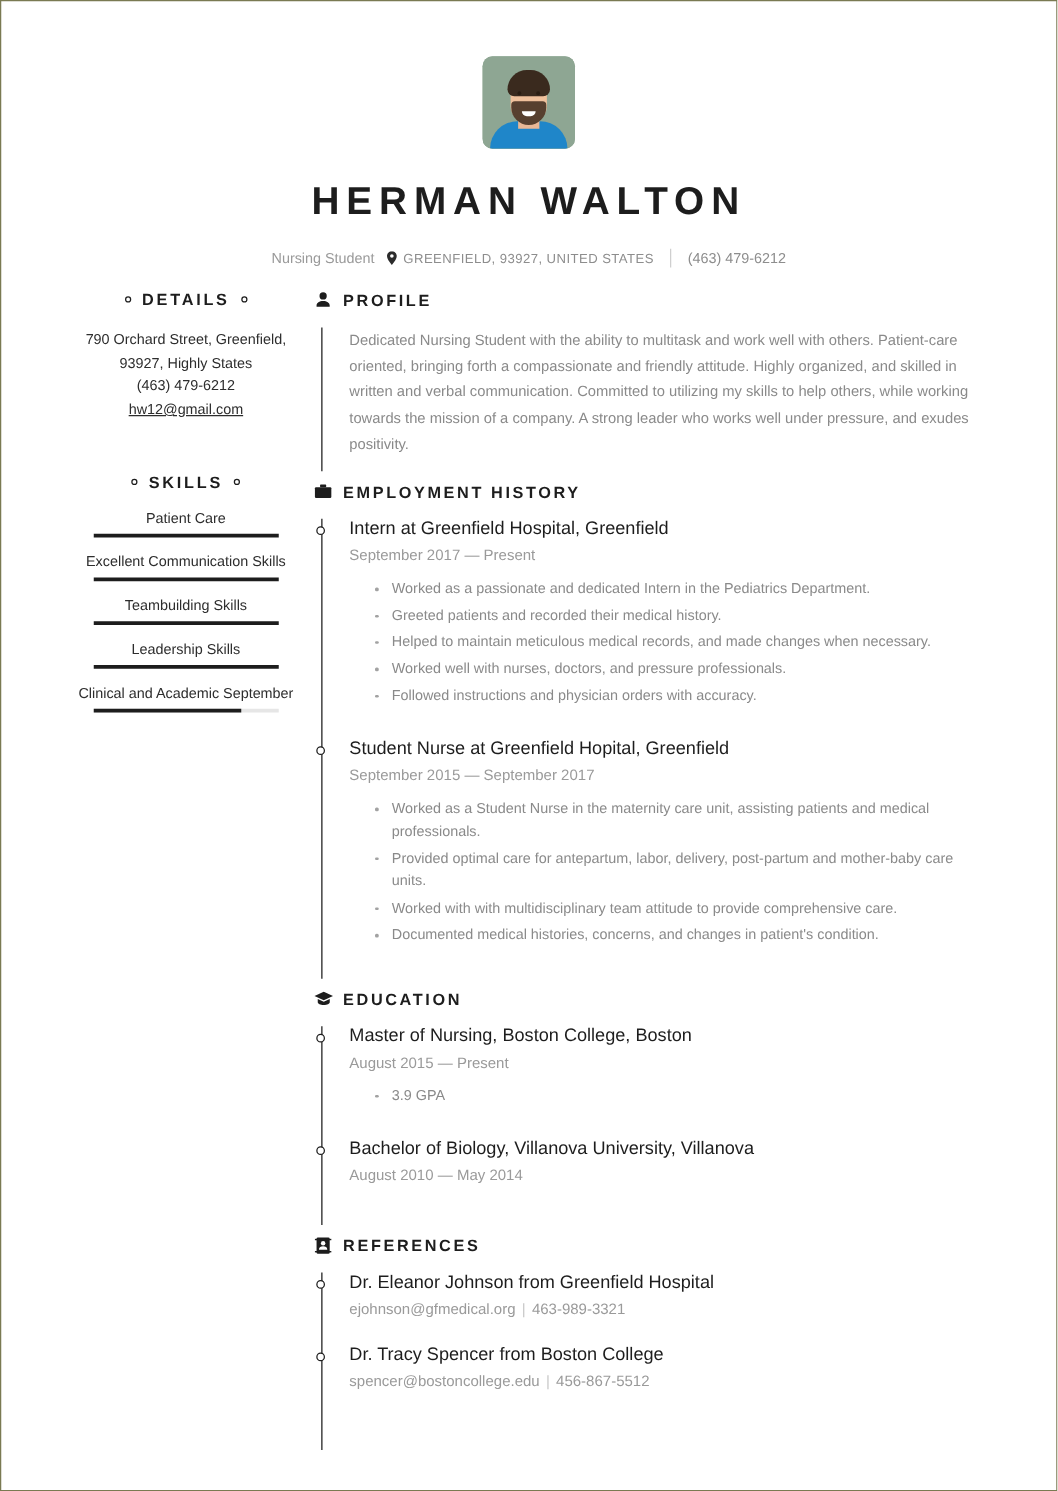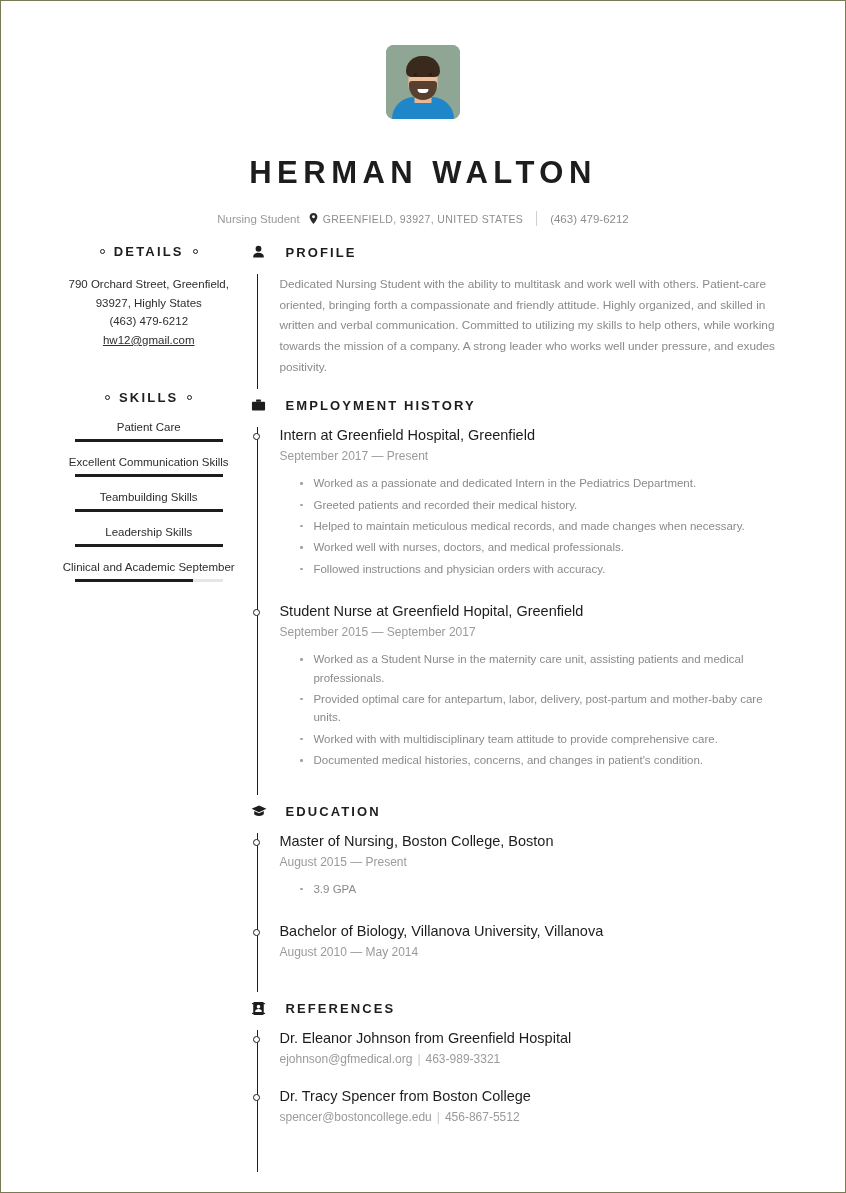"HERMAN WALTON" .full-name { margin-top: 36px -> 24px }
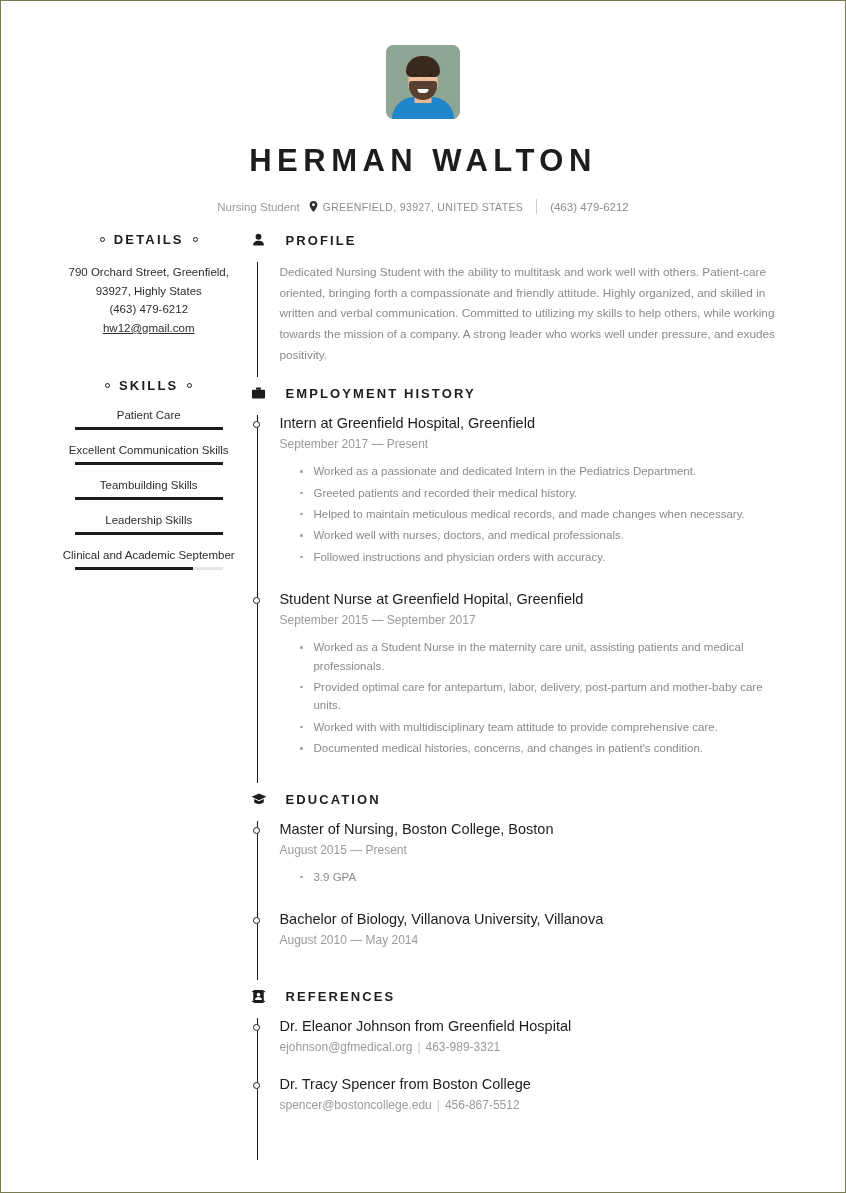"PROFILE" .sec-head { gap: 18px -> 7px }
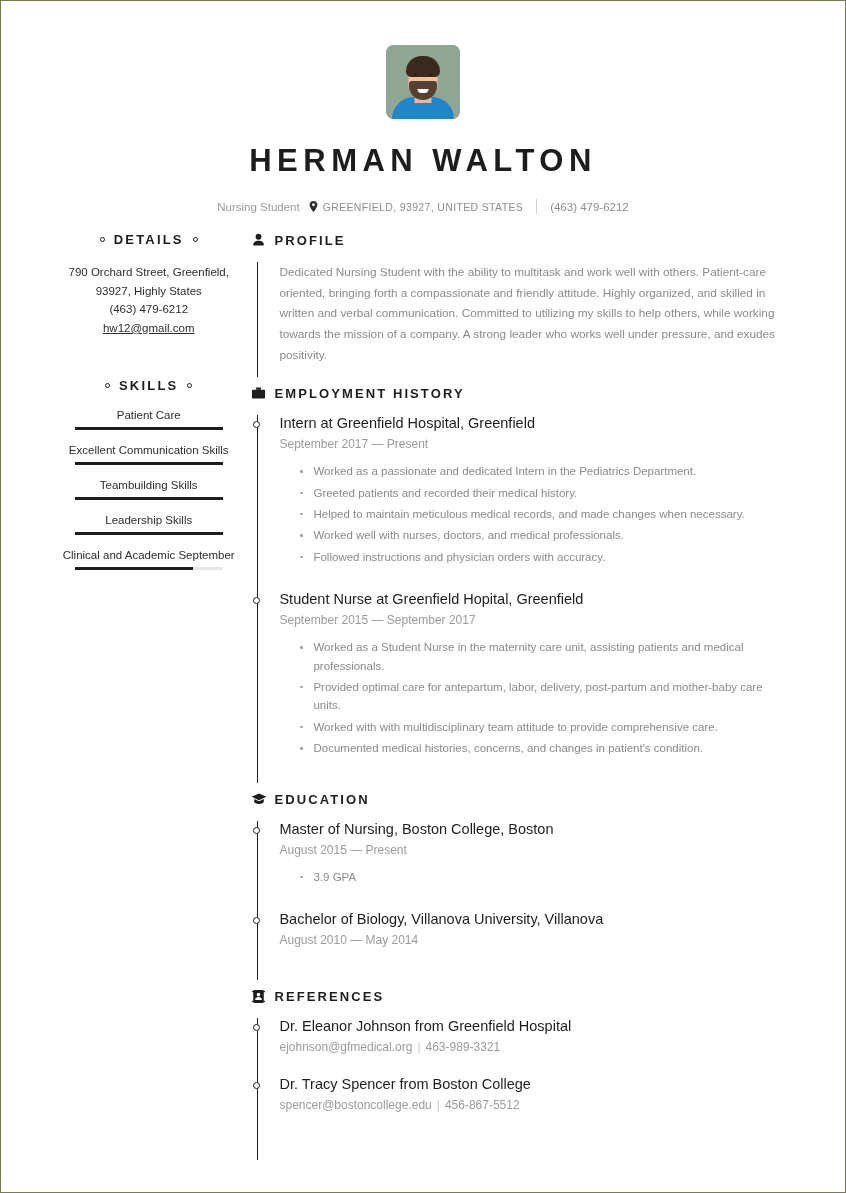"Worked well with nurses, doctors," li { text: medical -> pressure }
